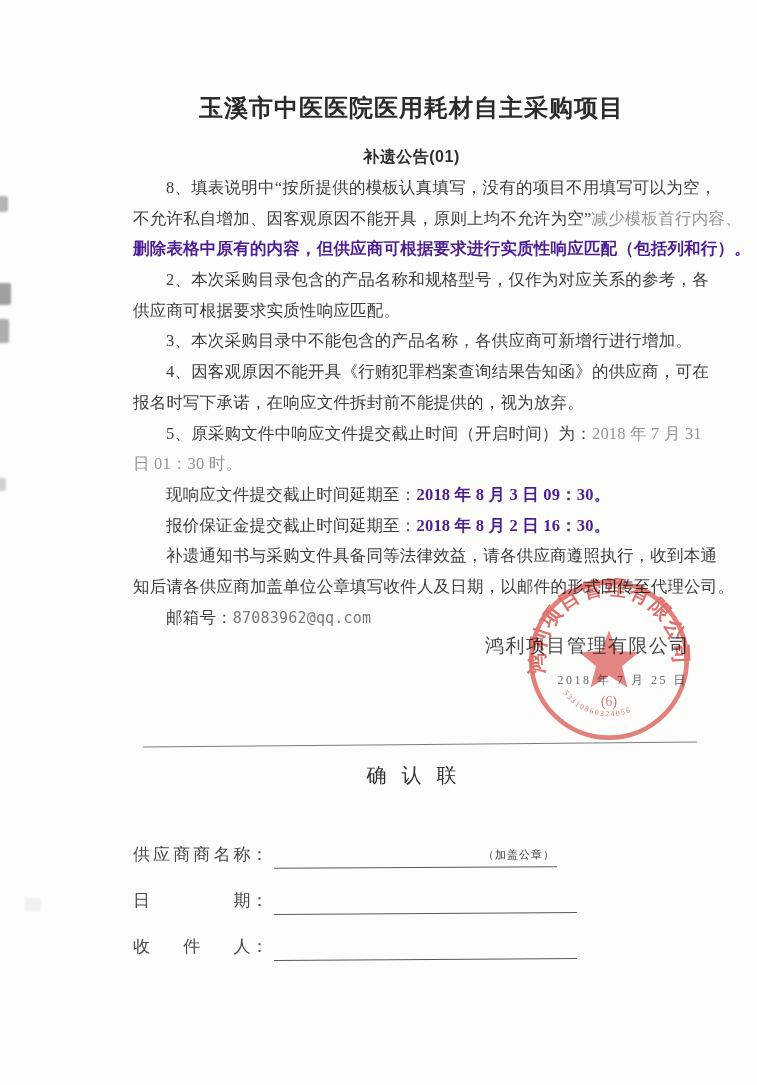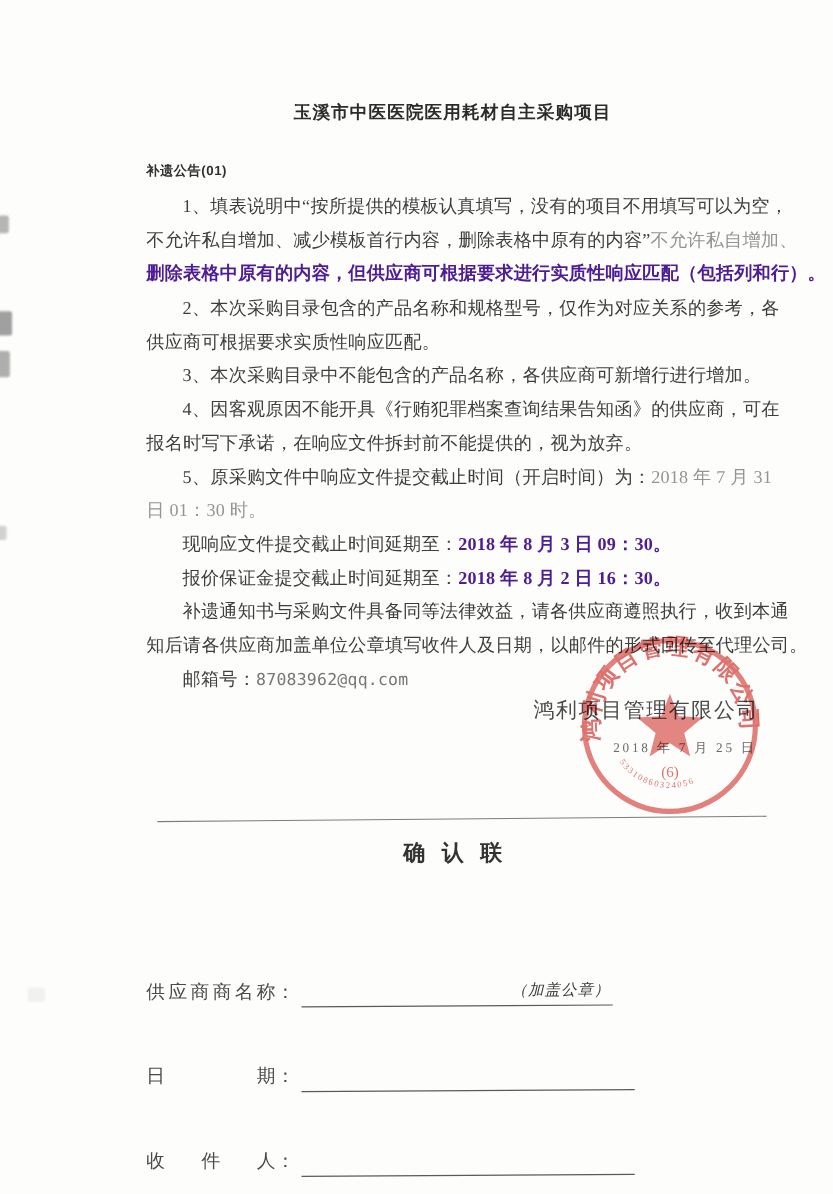"玉溪市中医医院医用耗材自主采购项目" .doc-title { font-size: 16px -> 24px }
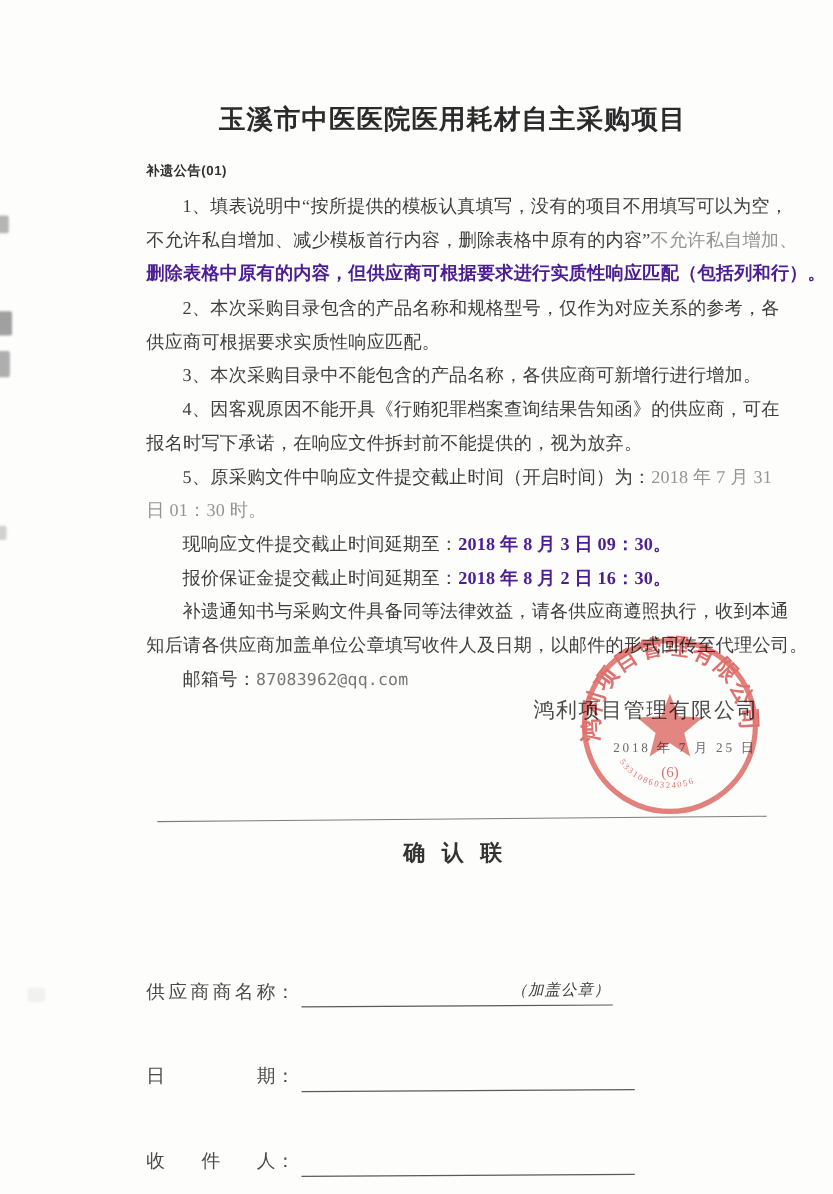"补遗公告(01)" .doc-subtitle { font-size: 12px -> 16px; text-align: left -> center }
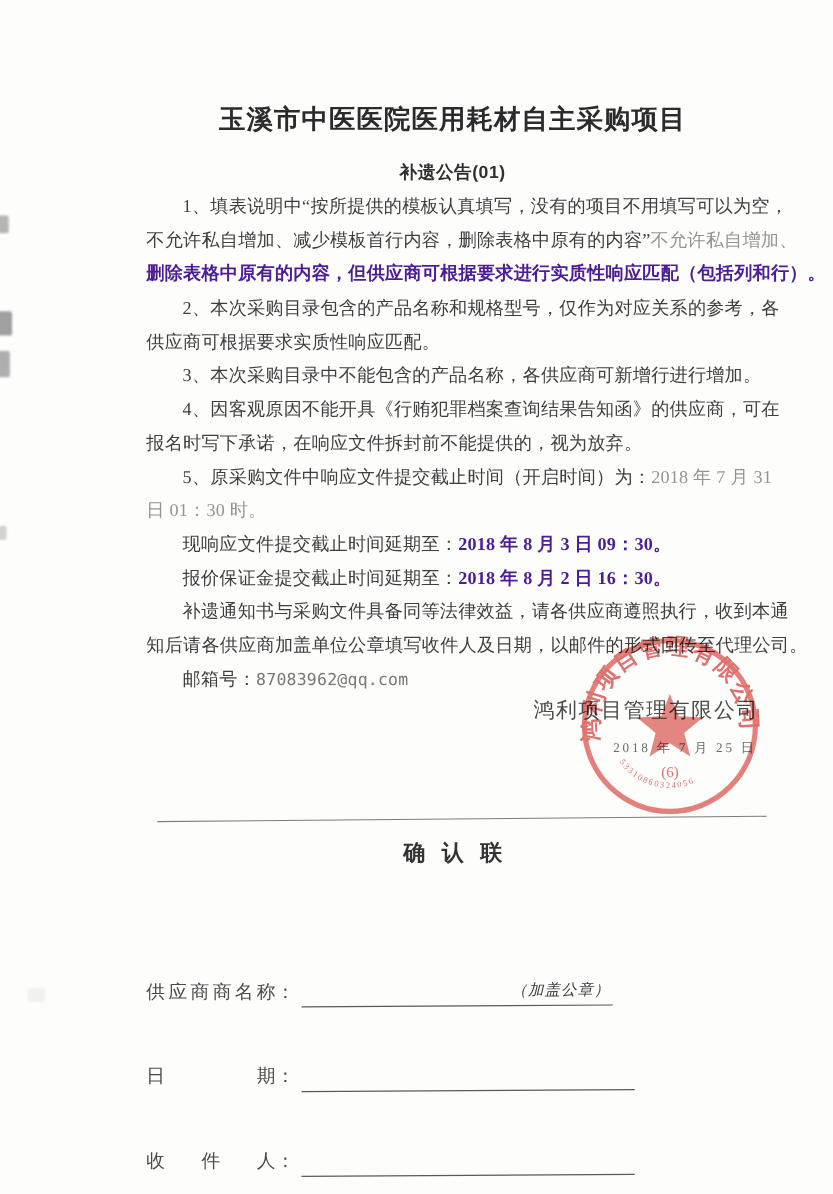"1、填表说明中“按所提供的模板认真填写，没有的项目不用填写可以为空，" span { text: 1 -> 8 }
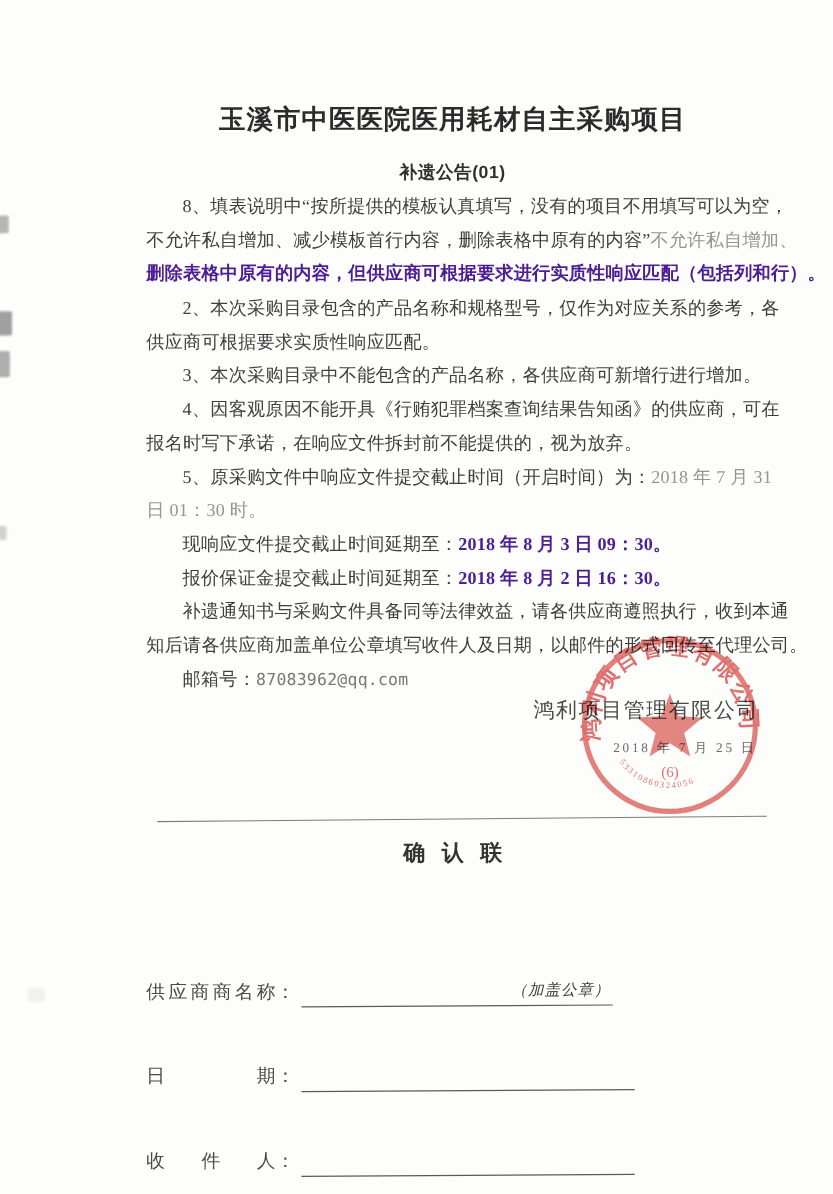"不允许私自增加、减少模板首行内容，删除表格中原有的内容”" span { text: 减少模板首行内容，删除表格中原有的内容 -> 因客观原因不能开具，原则上均不允许为空 }
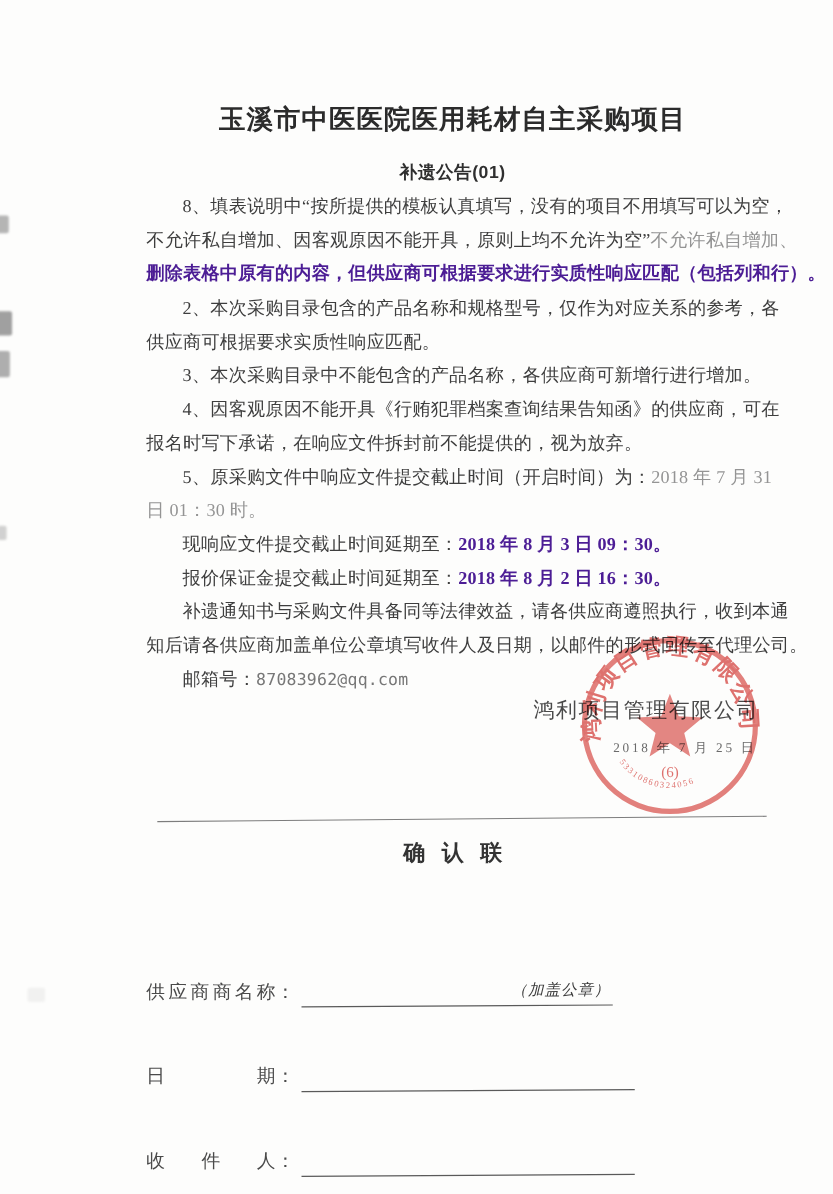"不允许私自增加、" span.faded { text: 不允许私自增加 -> 减少模板首行内容 }
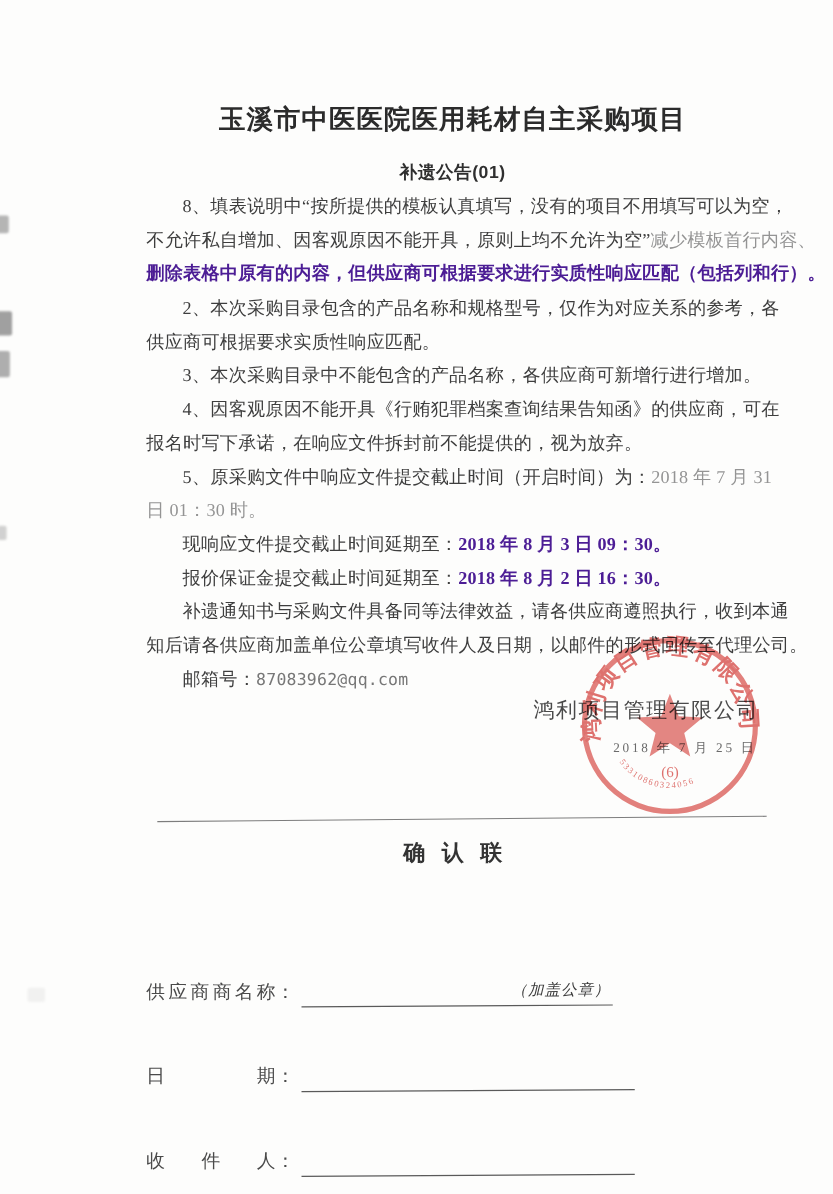"确认联" .confirm-heading { font-weight: 700 -> 400 }
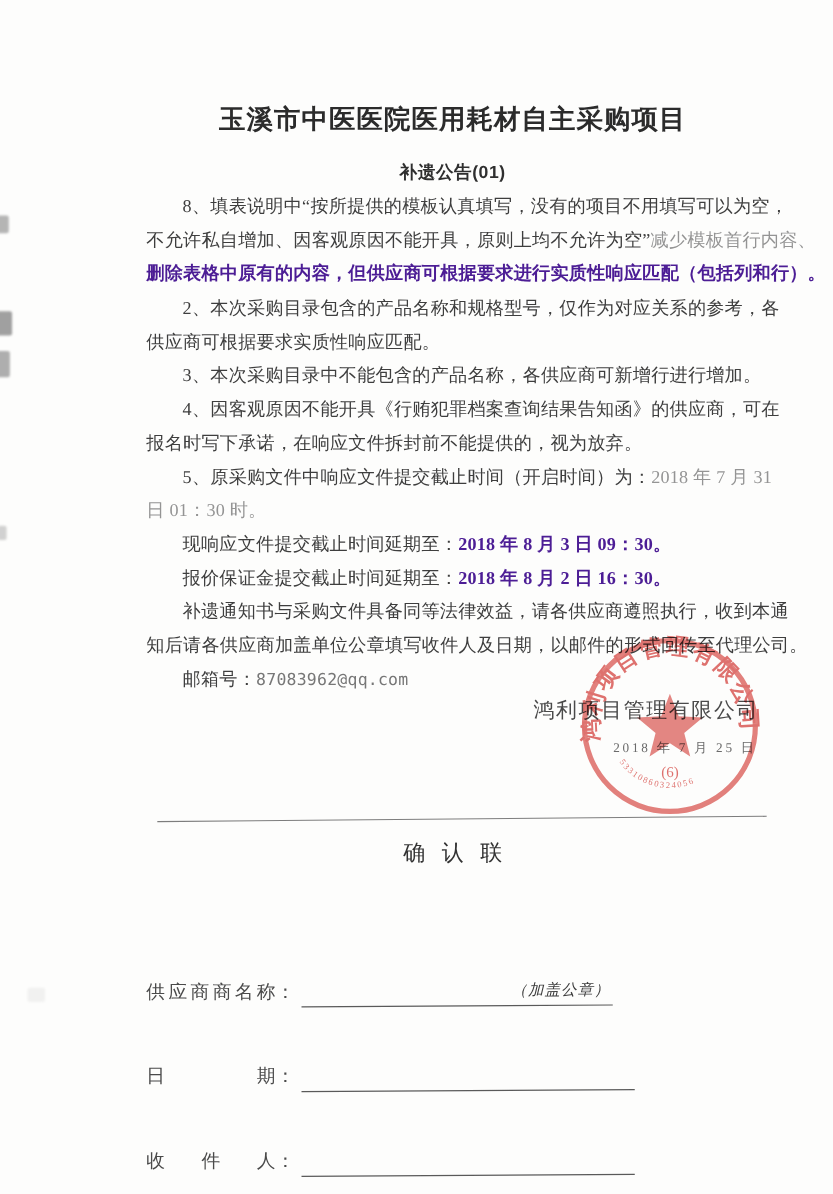"供应商商名称：" .form-row { margin-top: 47px -> none }
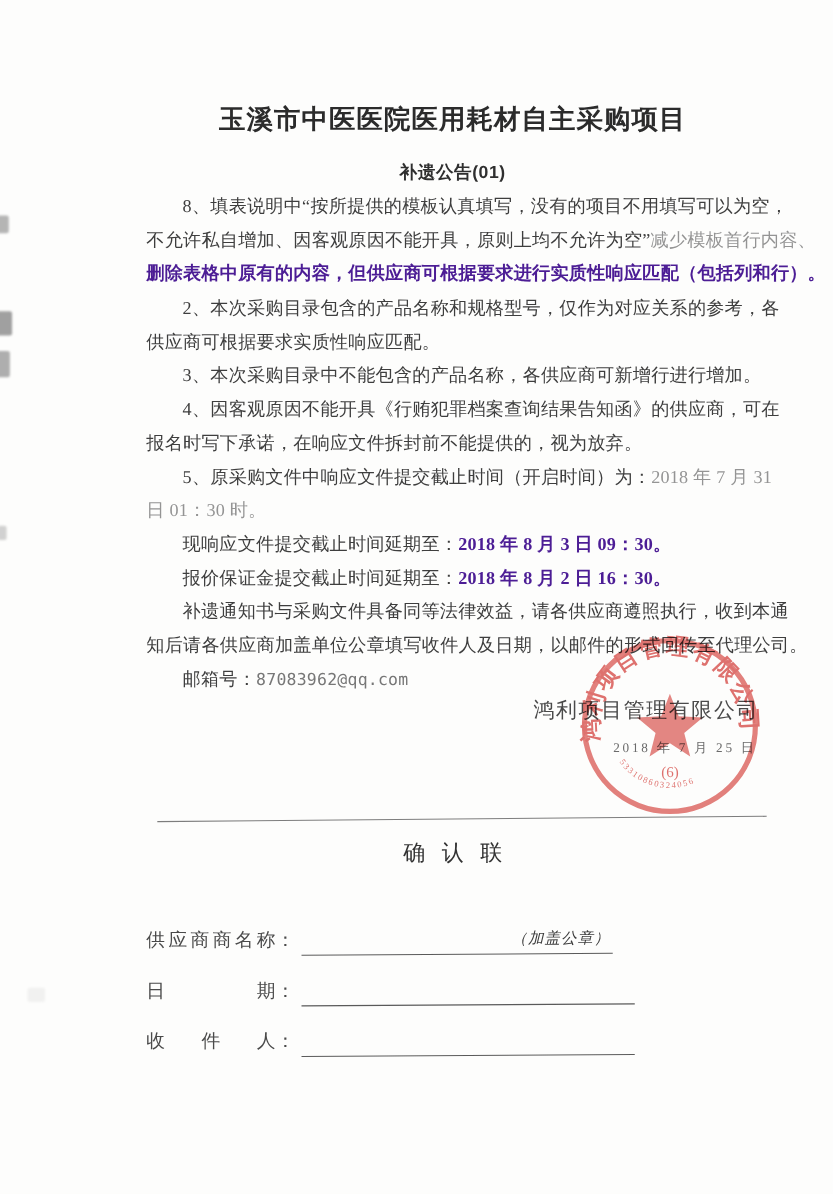"（加盖公章）" .fnote { font-size: 14px -> 11px; font-style: italic -> none }
